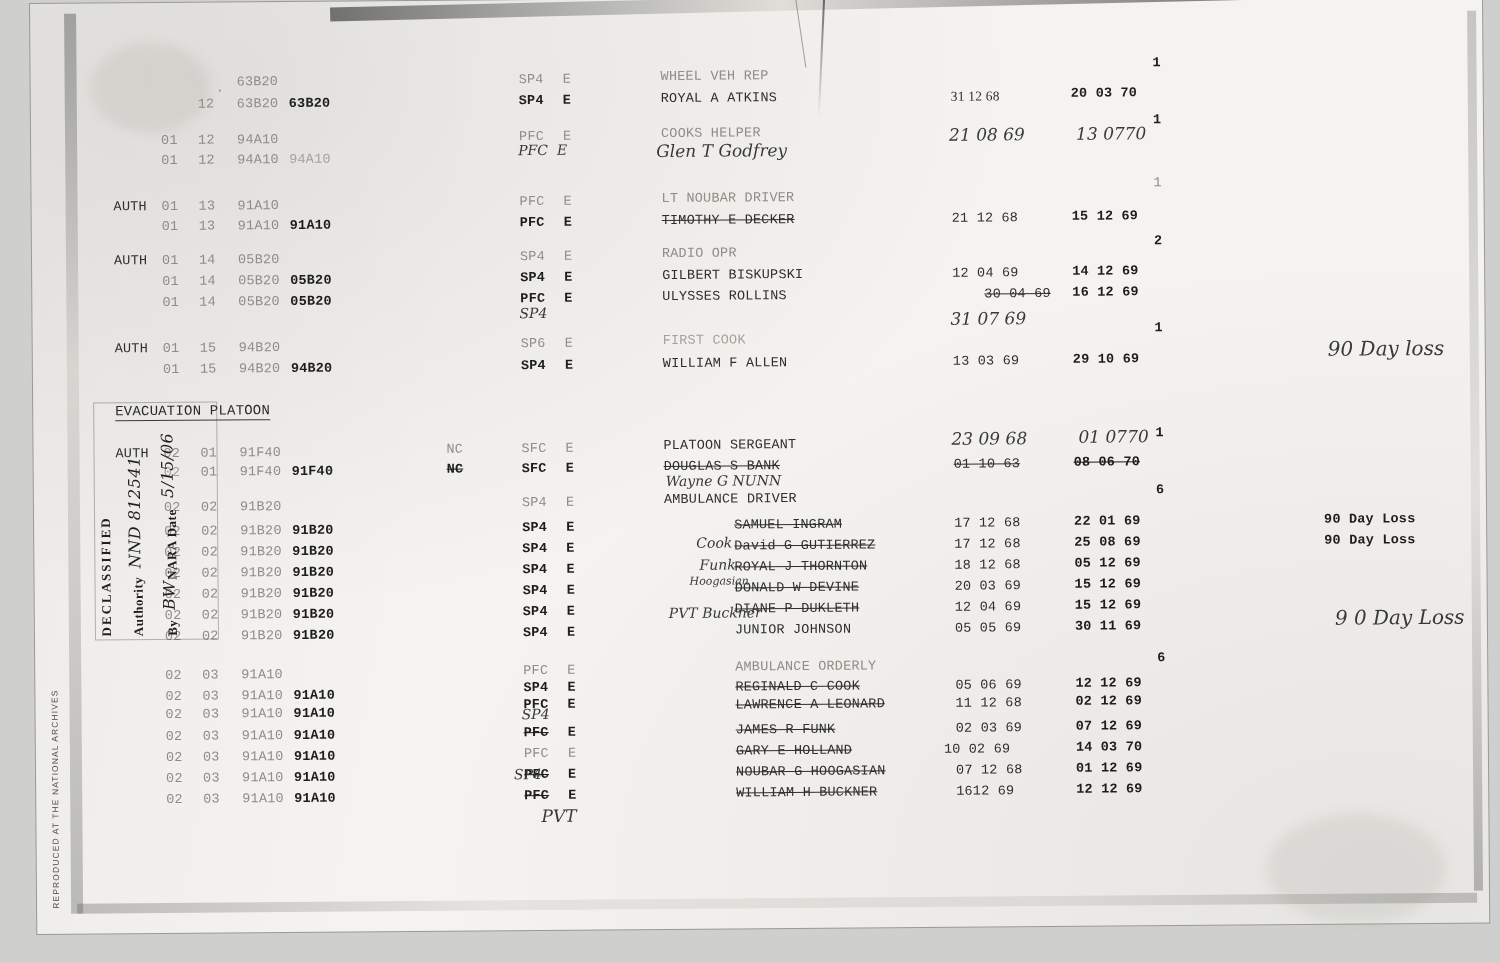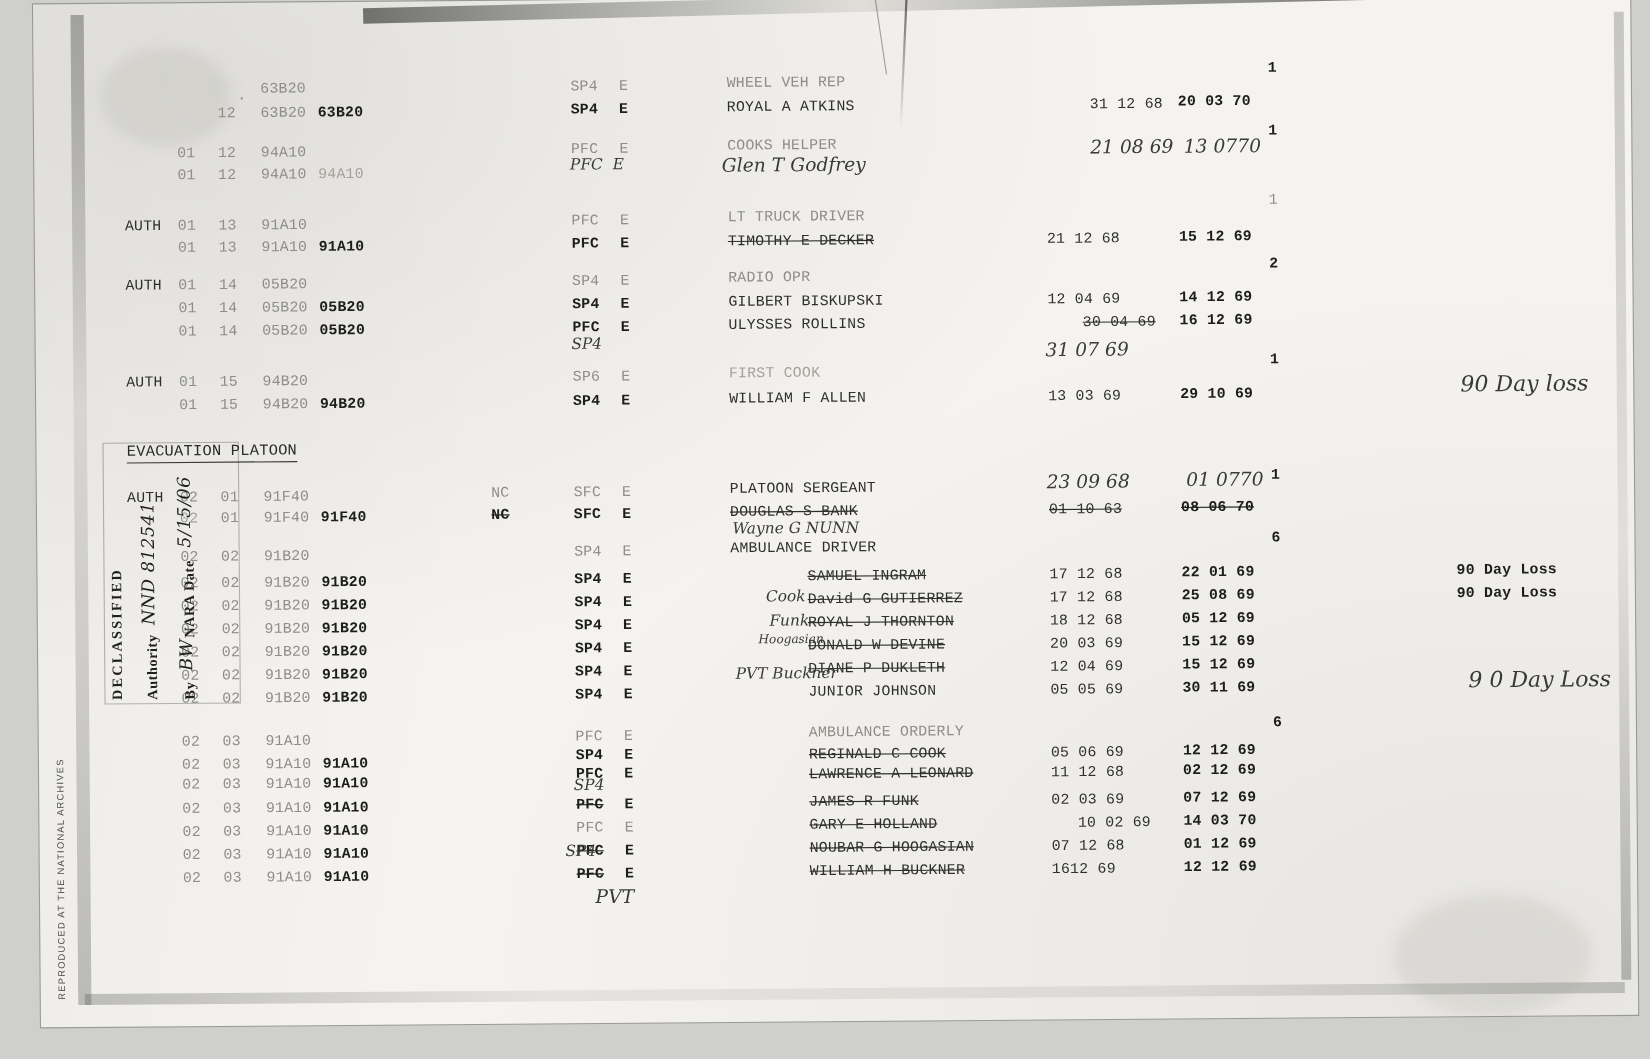"31 12 68" div.t { font-family: none -> Liberation Serif, serif; left: 960px -> 920px }
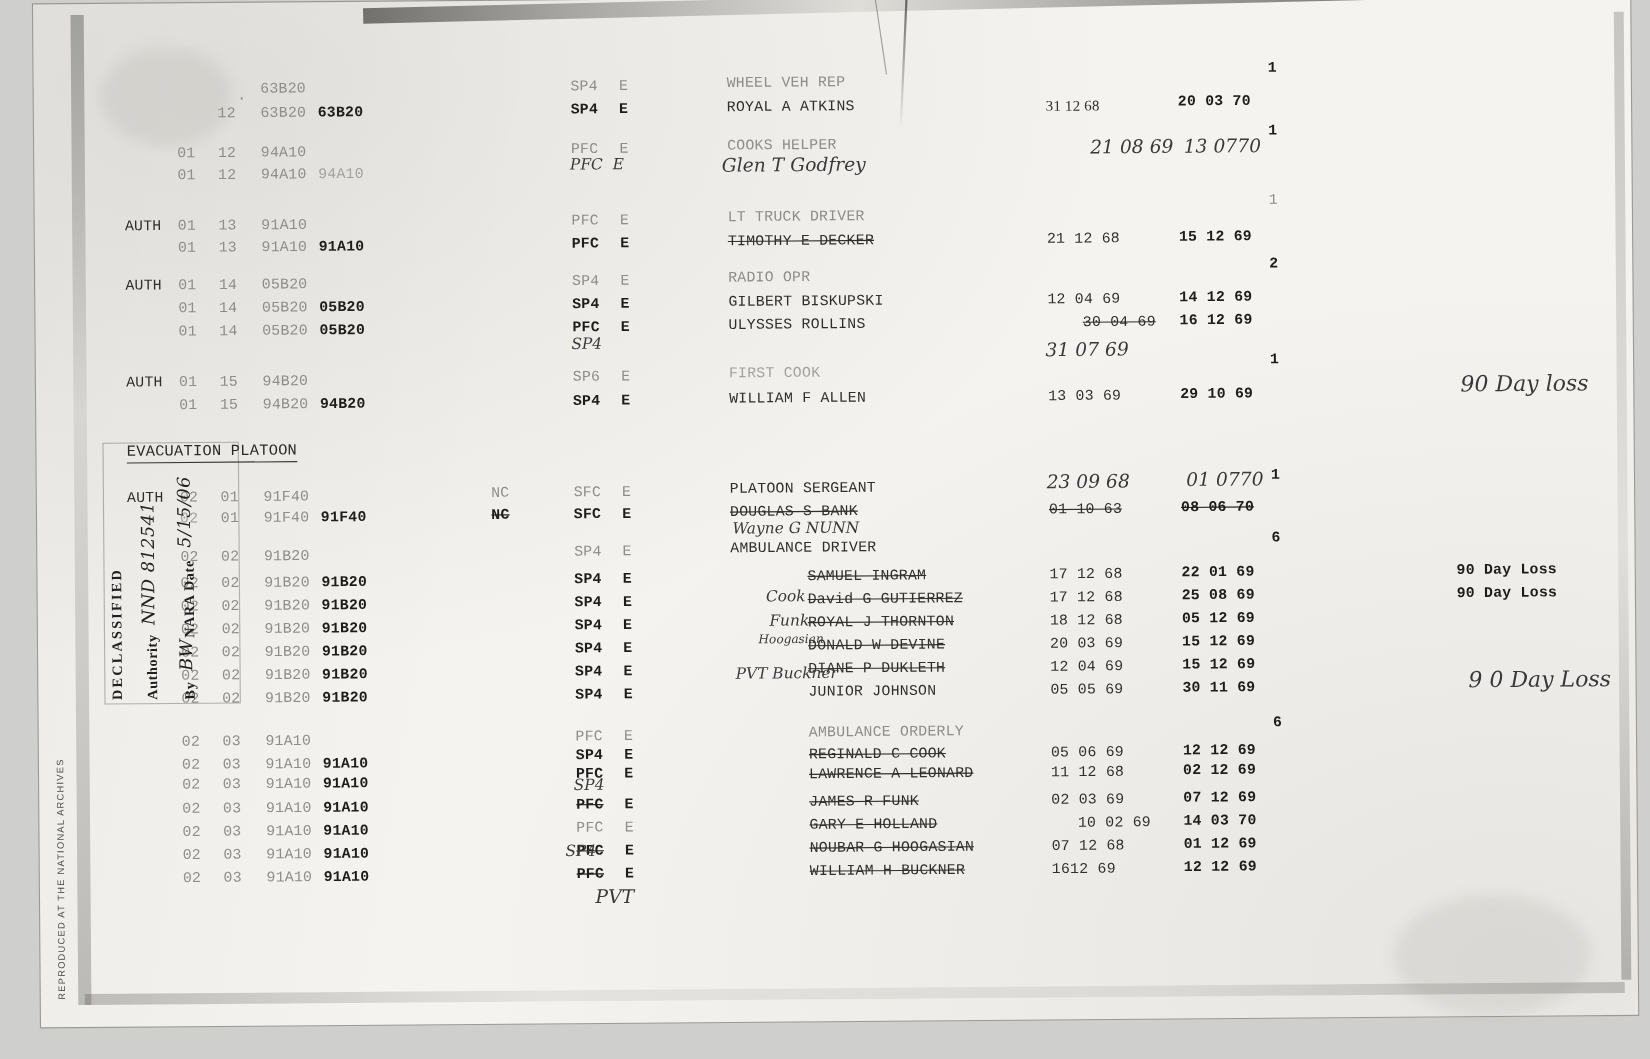"21 08 69" div.hw { margin-left: 42px -> none }
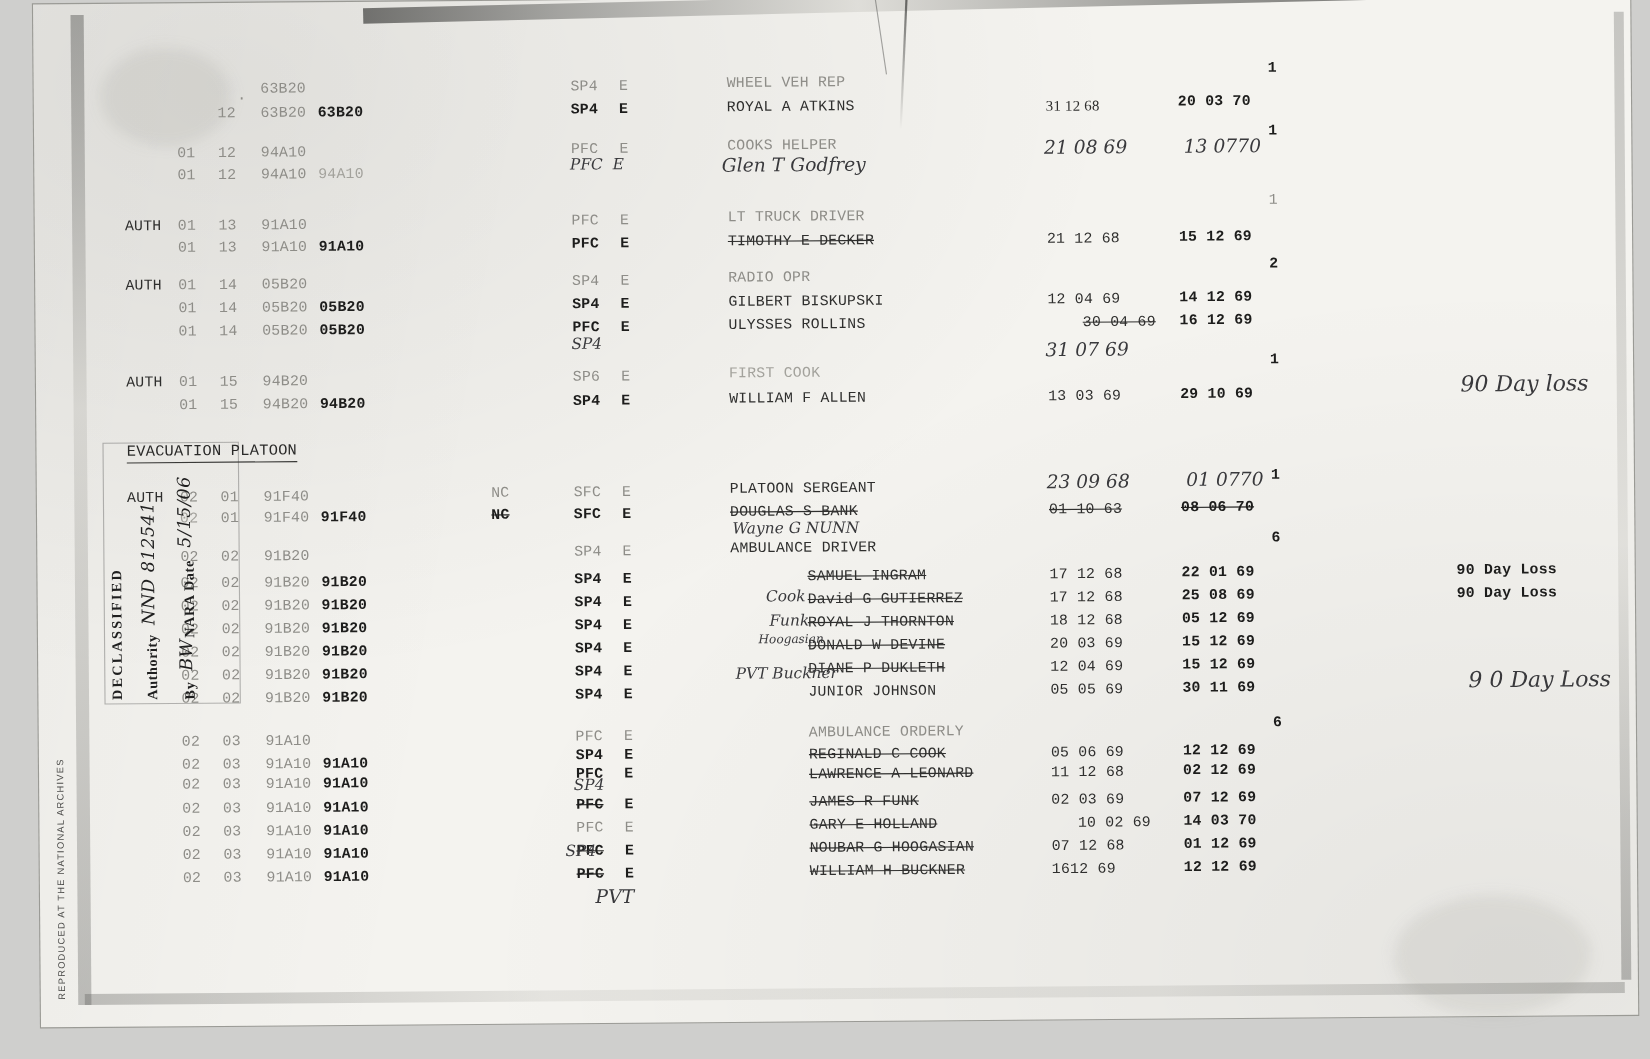"LT TRUCK DRIVER" div.t { text: TRUCK -> NOUBAR }
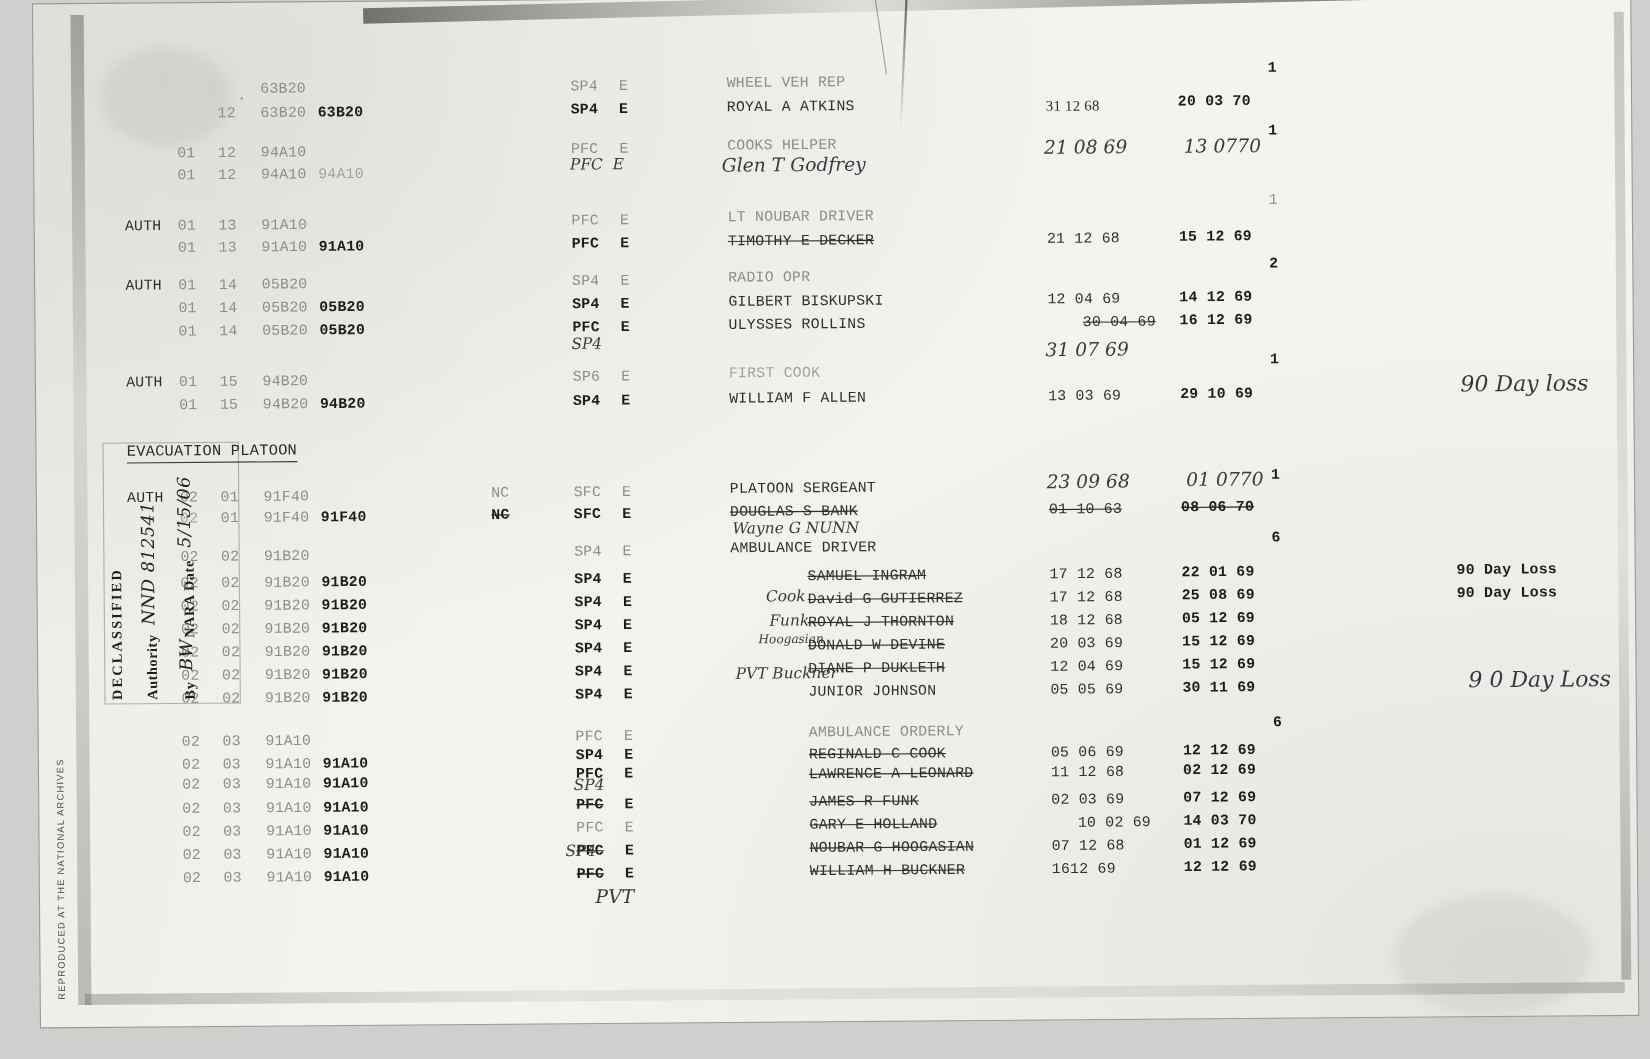"10 02 69" div.t { left: 944px -> 908px }
